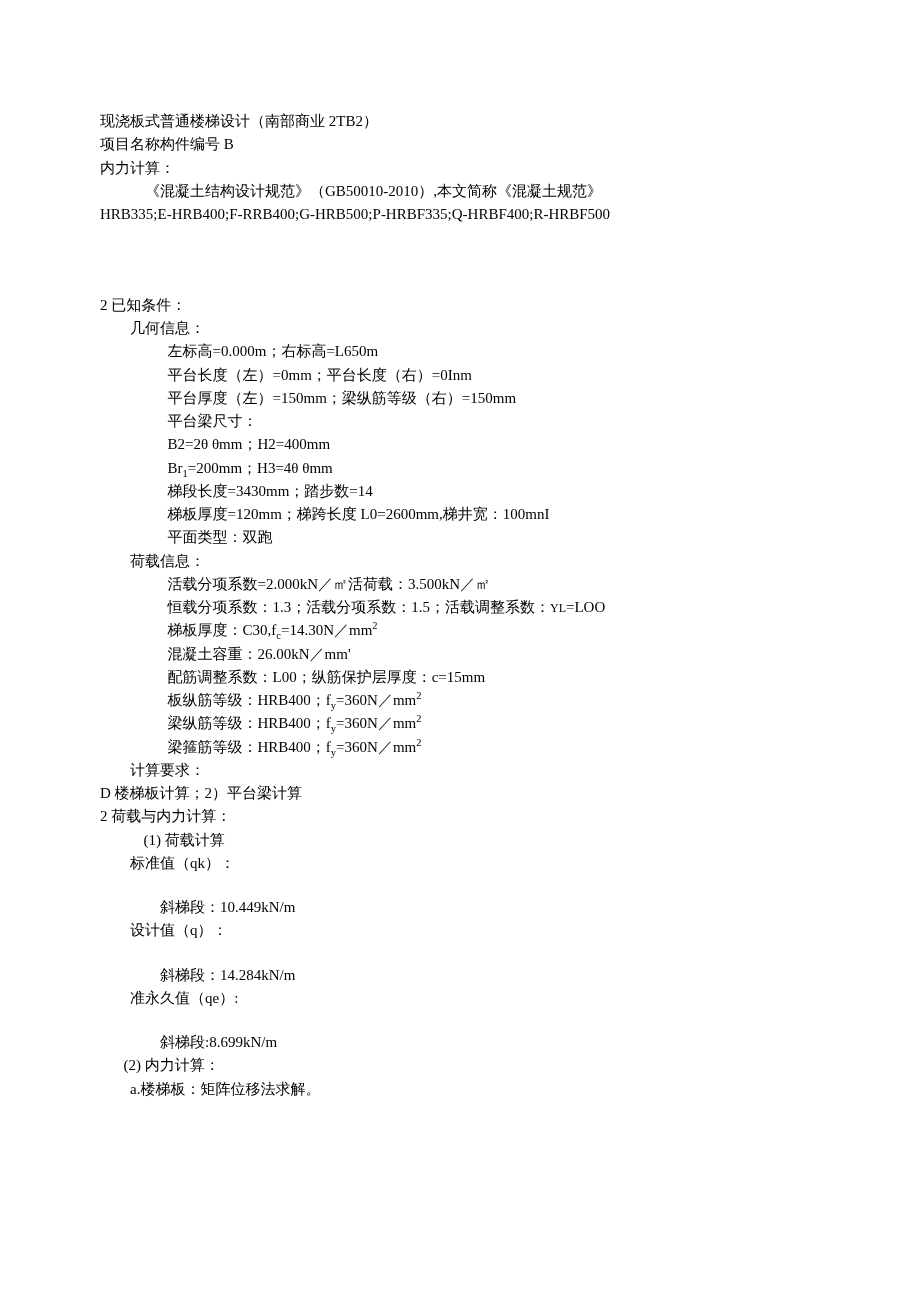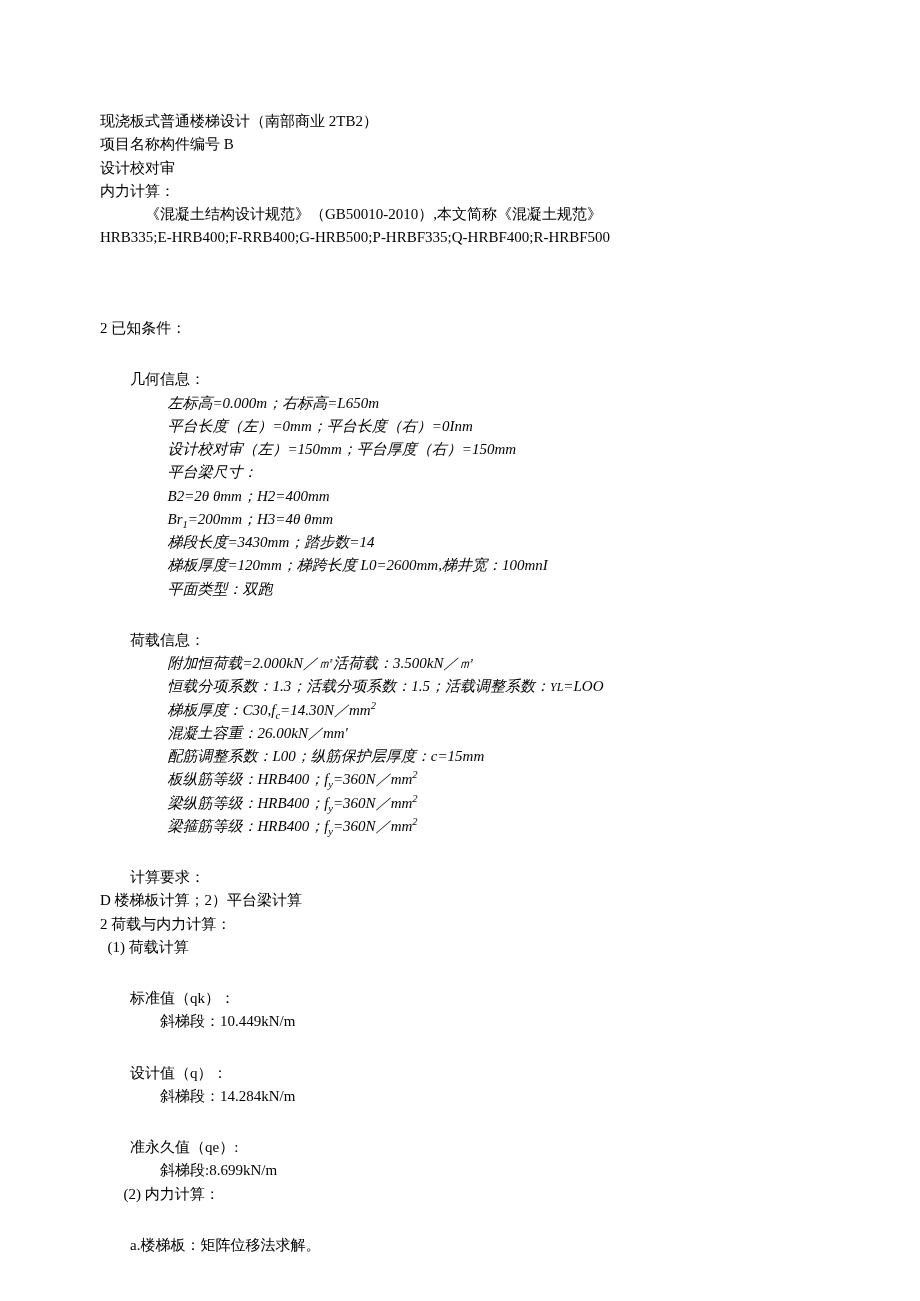"设计校对审" div.b { html: <div>设计校对审</div> -> none }
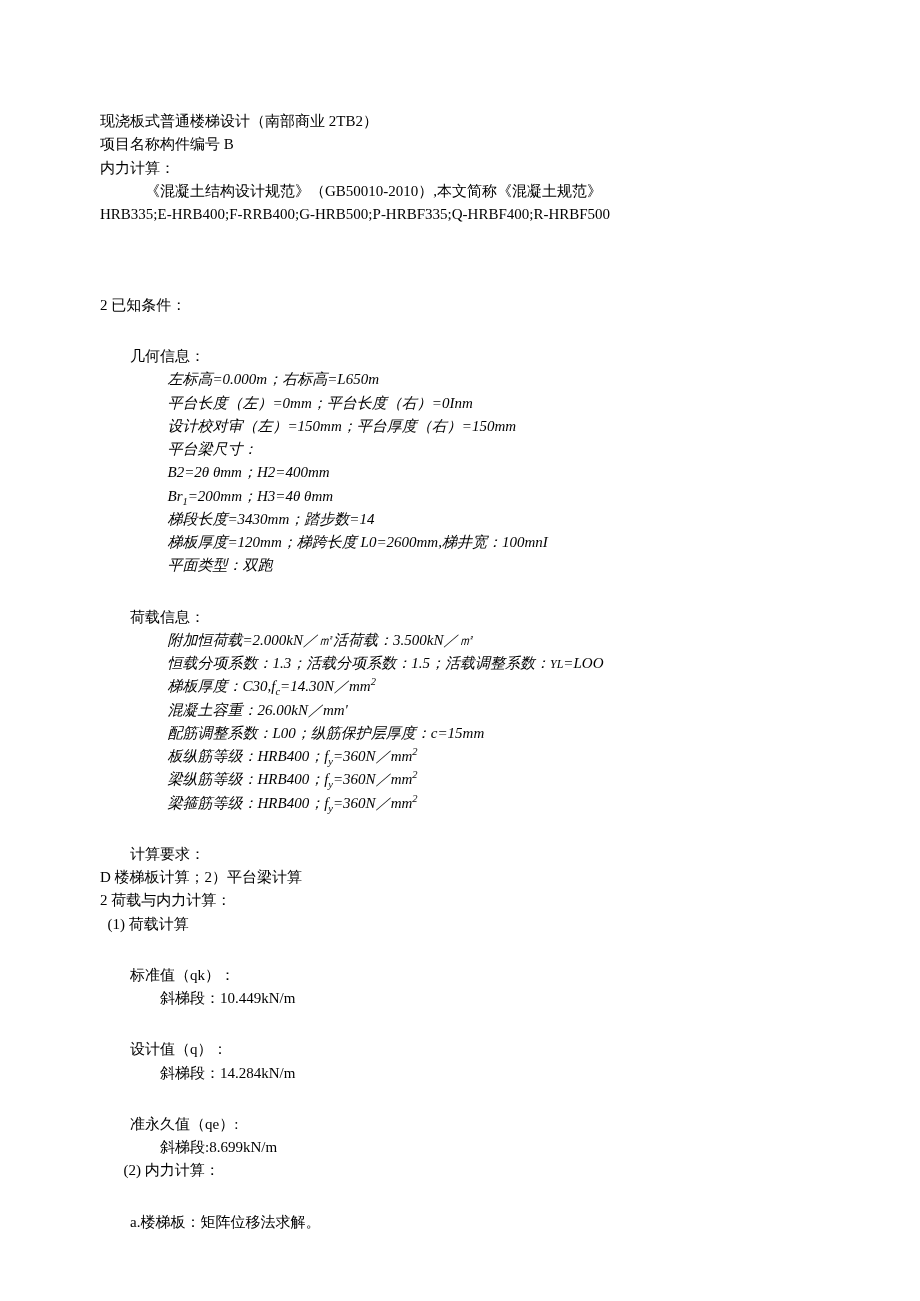"几何信息：" .ind1 { margin-top: 28px -> none }
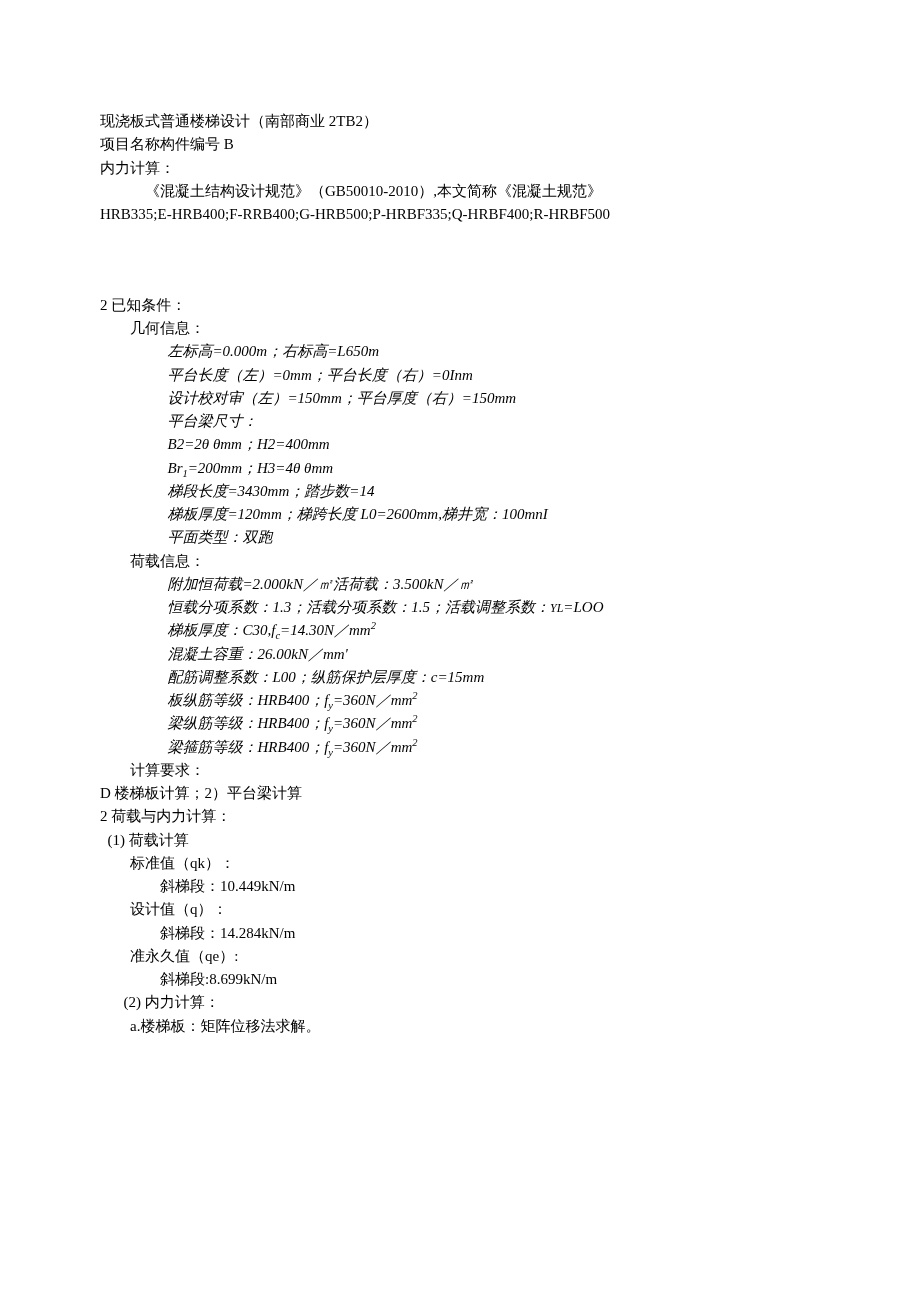"左标高=0.000m；右标高=L650m" .ind3 { font-style: italic -> none }
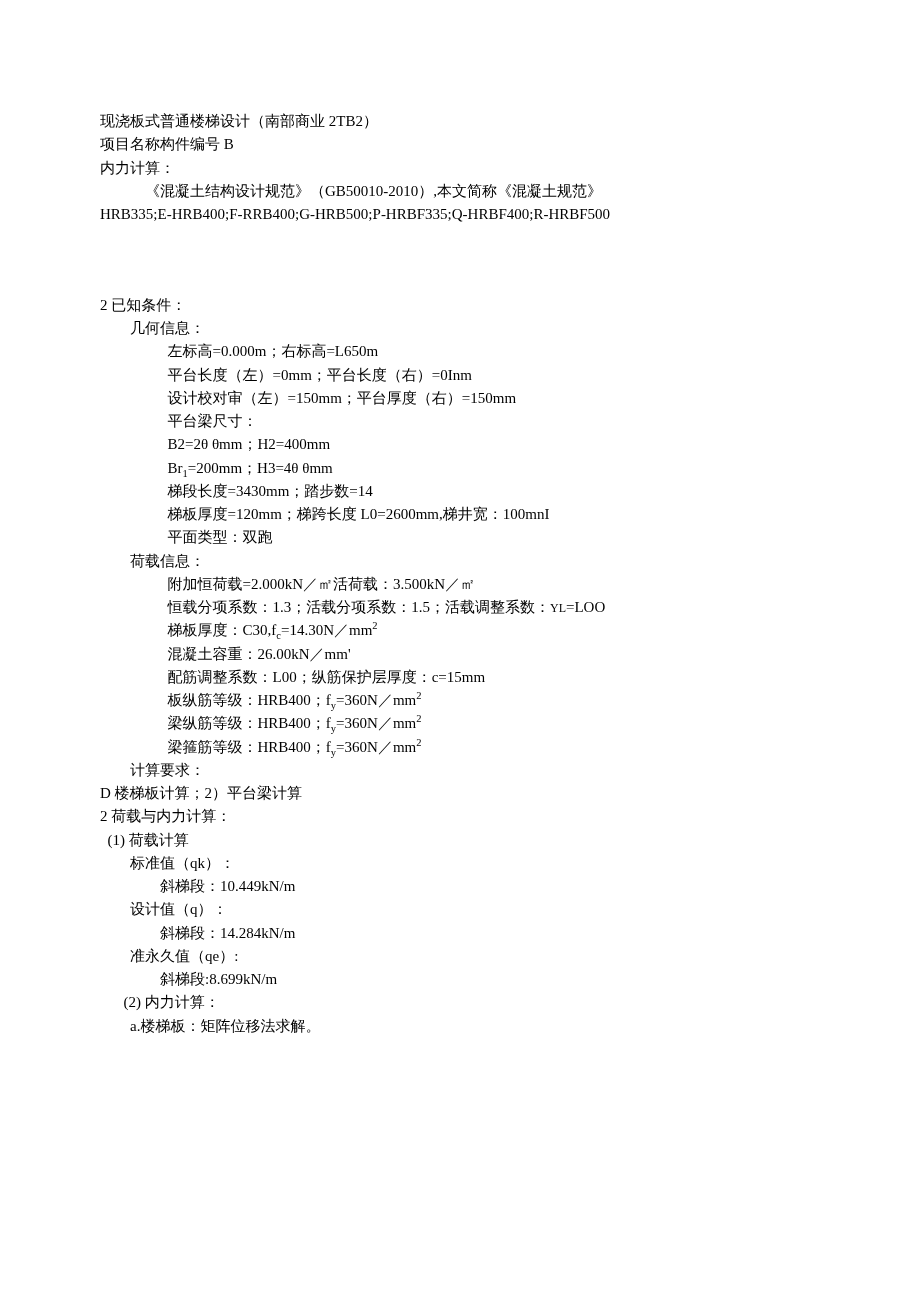"设计校对审（左）=150mm；平台厚度（右）=150mm" div.ind3 { text: 设计校对审（左）=150mm；平台厚度 -> 平台厚度（左）=150mm；梁纵筋等级 }
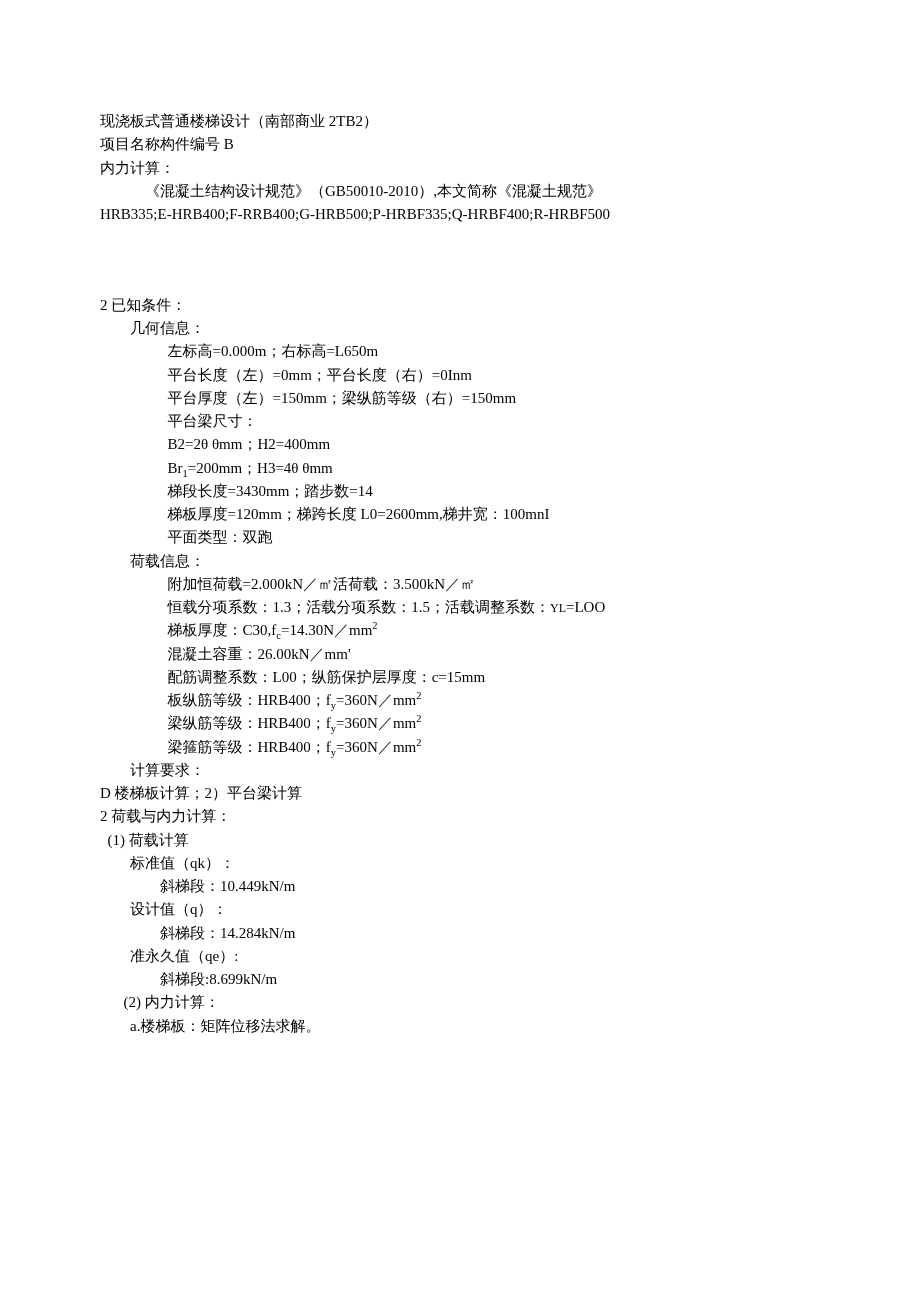"附加恒荷载=2.000kN／㎡" span { text: 附加恒荷载 -> 活载分项系数 }
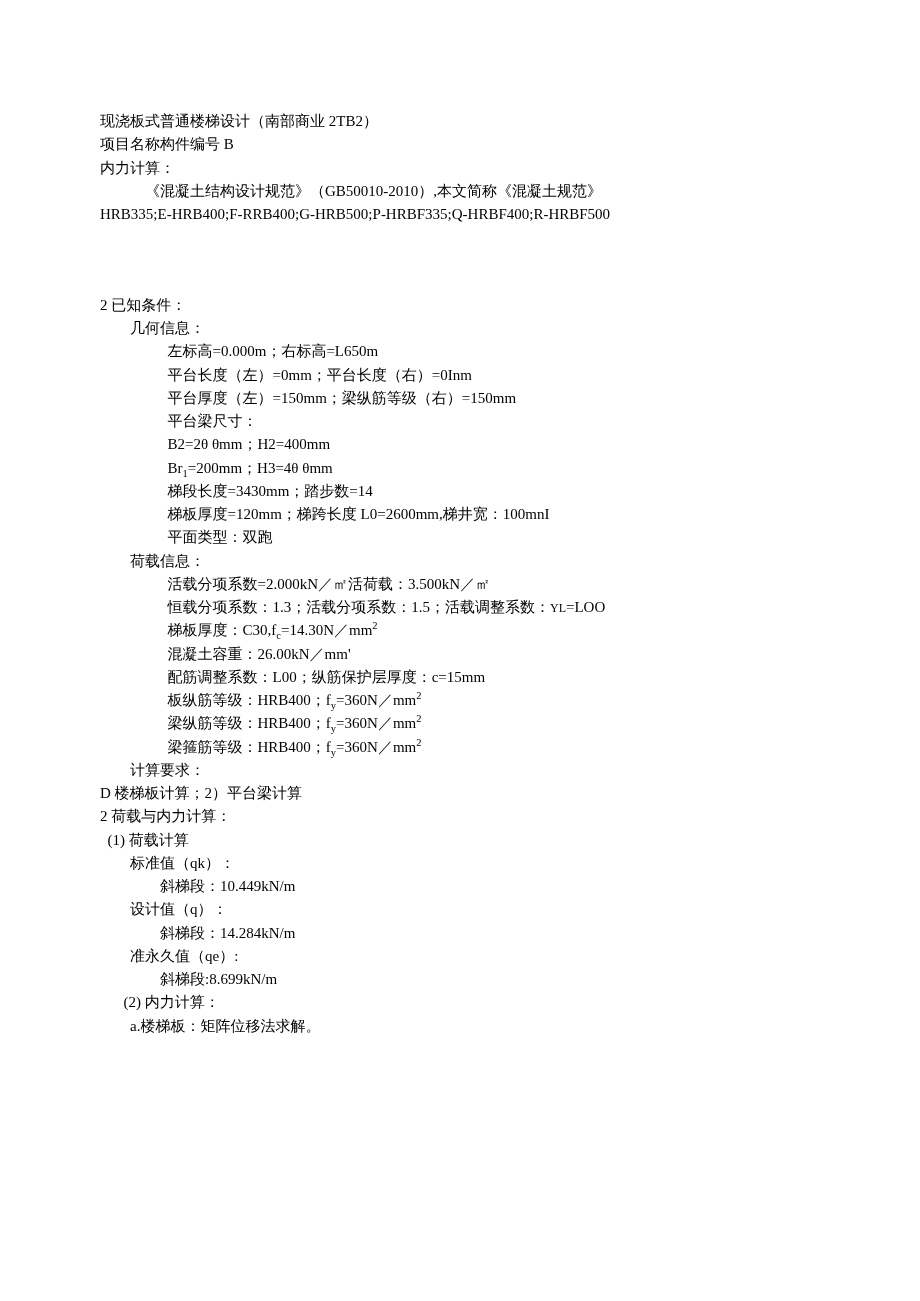"(1) 荷载计算" div { margin-left: none -> 36px }
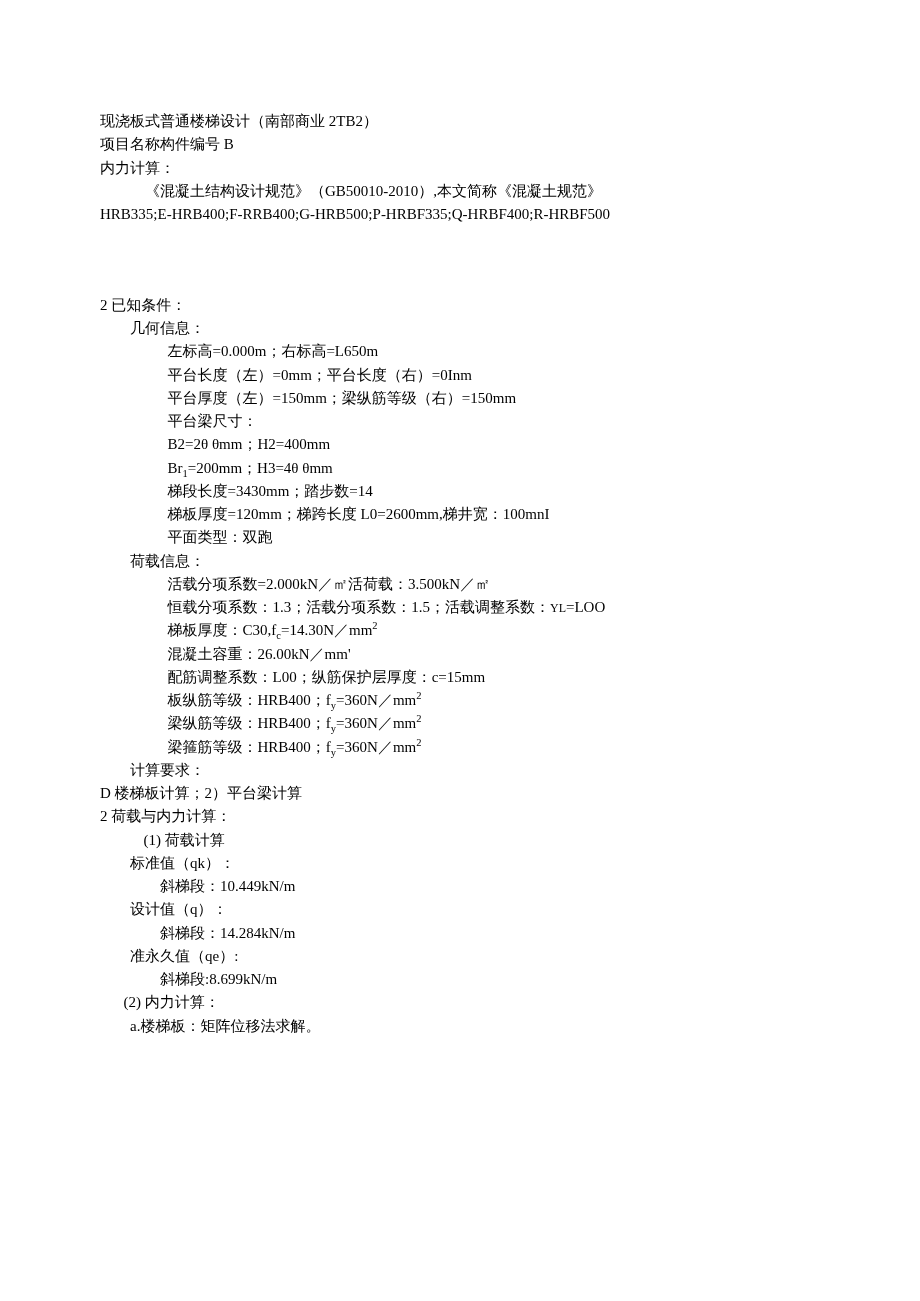"斜梯段：10.449kN/m" .ind2 { margin-top: none -> 21px }
